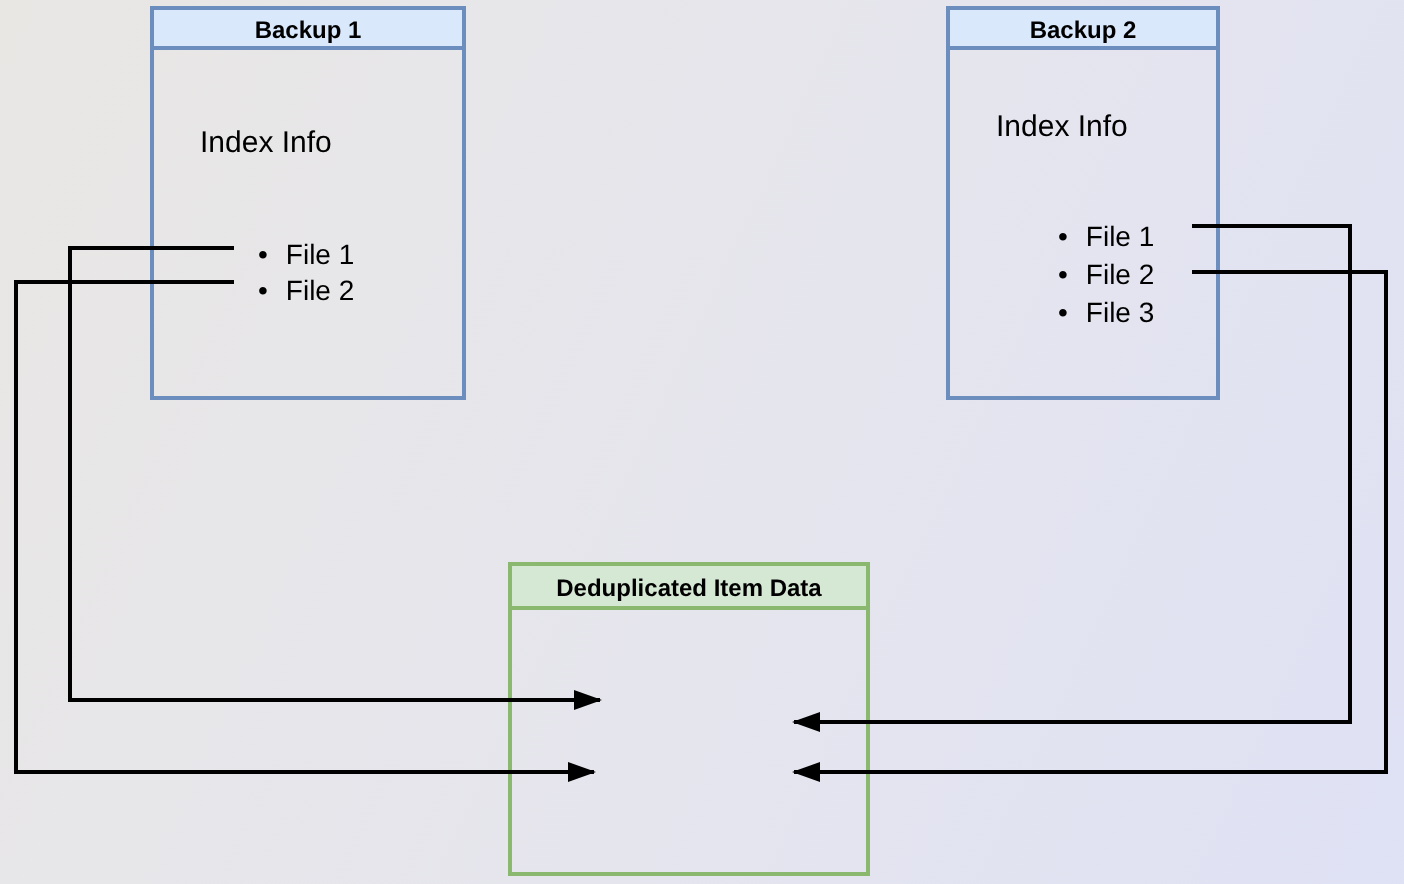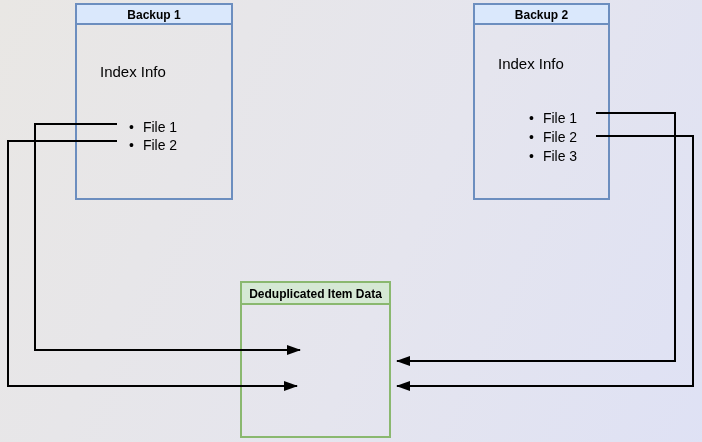"Deduplicated Item Data" div.box { left: 240px -> 254px; width: 151px -> 181px }
